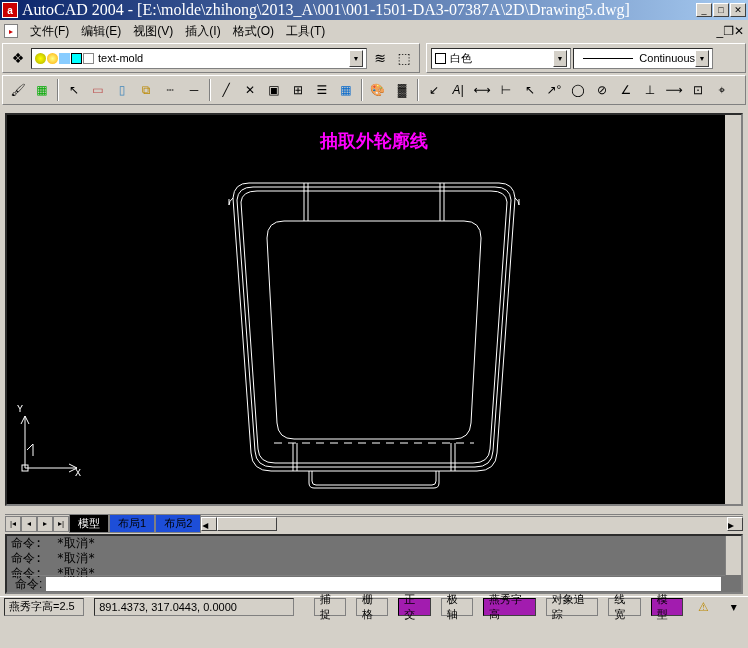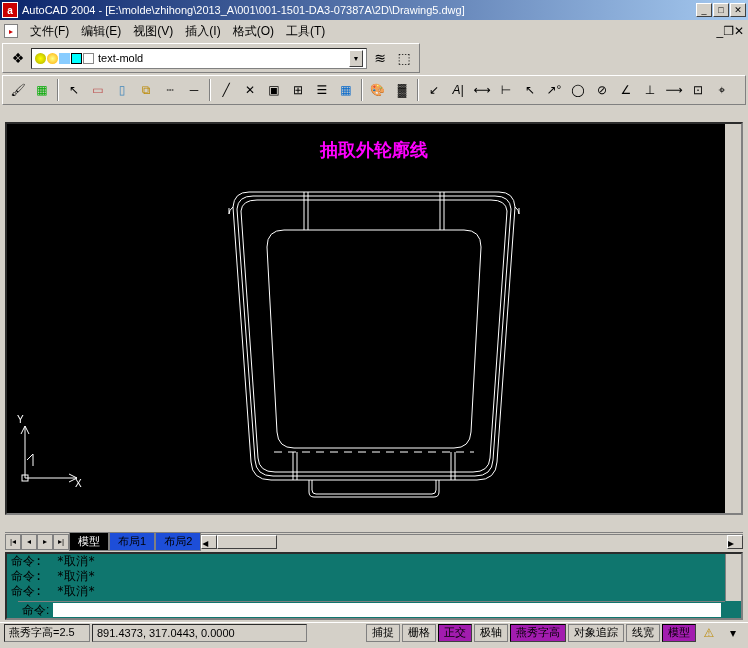"AutoCAD 2004 -" .titlebar .title-text { font-family: none -> Liberation Serif, serif; font-size: 11px -> 16px }
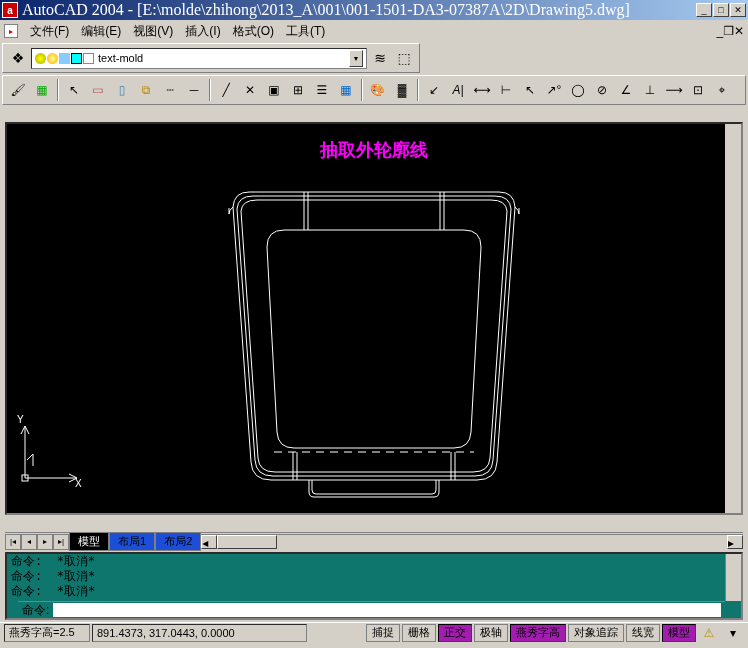"白色" div.toolbar-row { html: none -> <div> <div> <span></span> <span>白色</span> <div>▼</div> </div> <div> <span></span> <span>Continuous</span> <div>▼</div> </div> </div> }
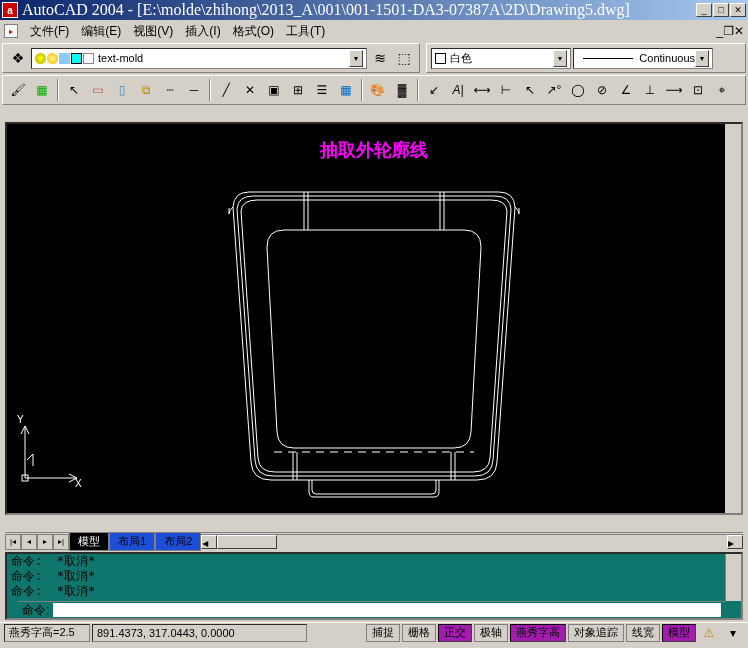"抽取外轮廓线" .viewport { font-family: none -> Liberation Mono, monospace; margin: 17px 5px -> 8px 5px }
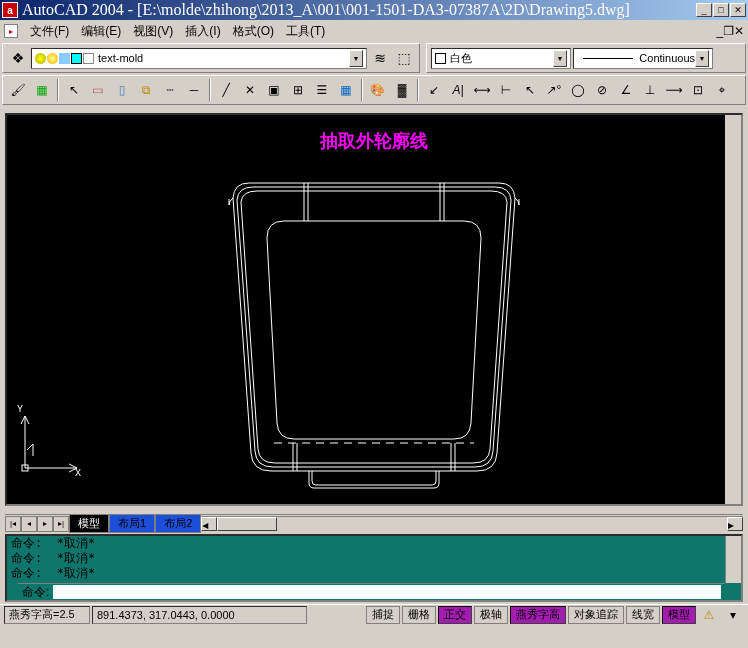"命令: *取消*" .cmd-area { background: #0f766e -> #737373; height: 68px -> 60px }
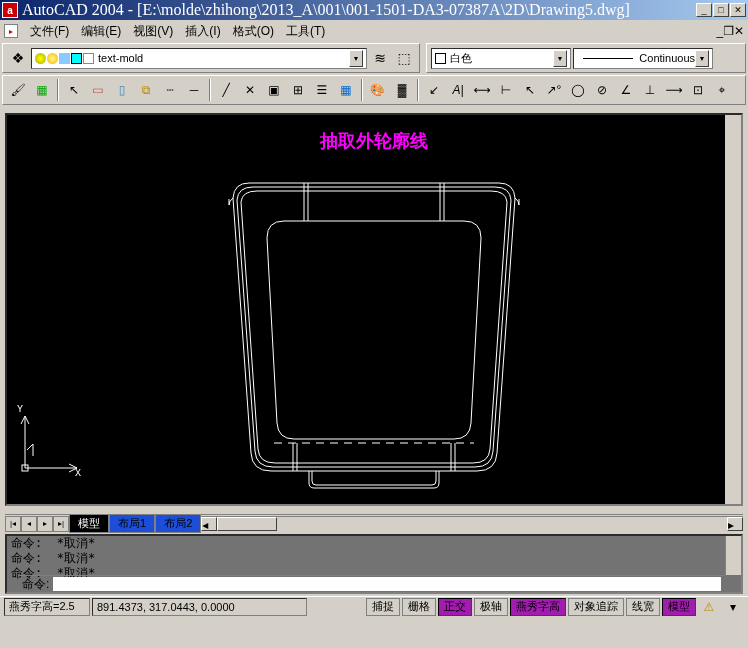"命令:" .cmd-area .prompt-row { left: 11px -> 4px }
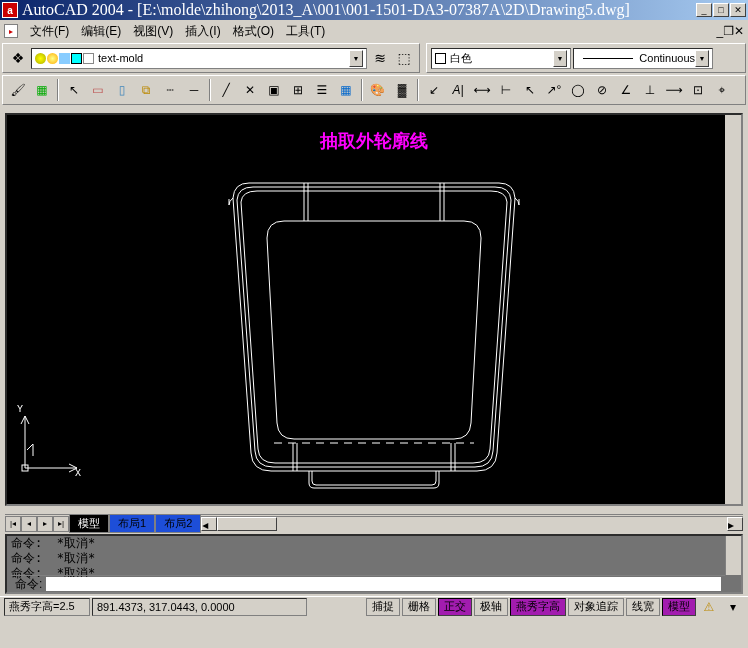"燕秀字高=2.5" .status { gap: 2px -> 10px }
